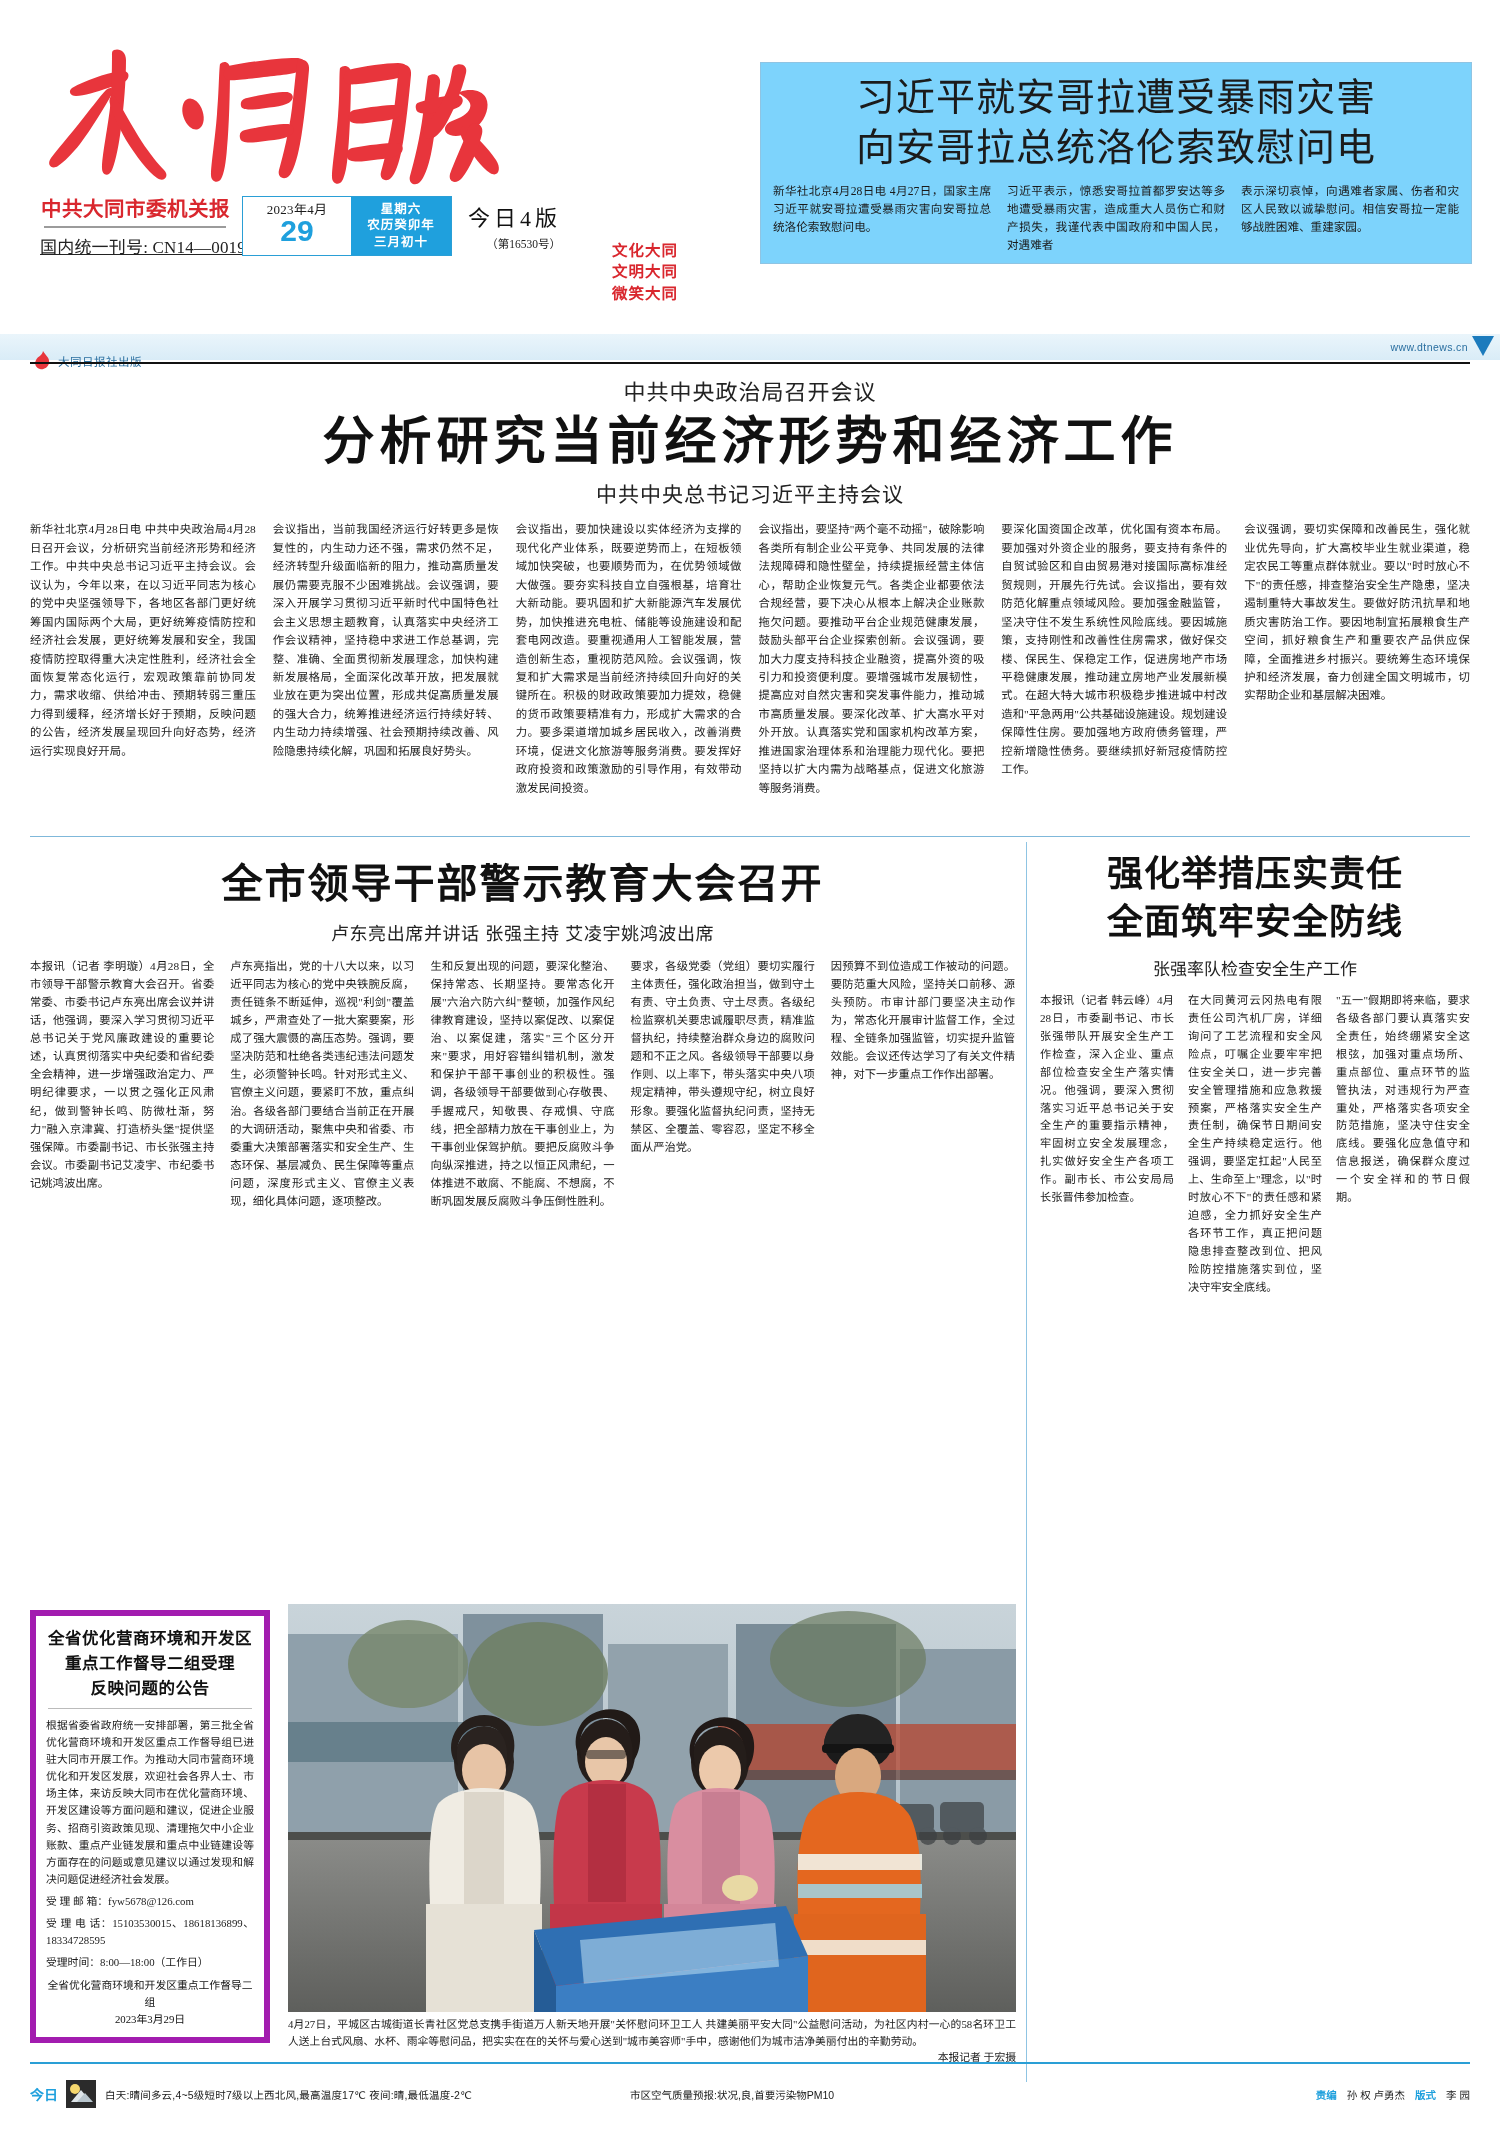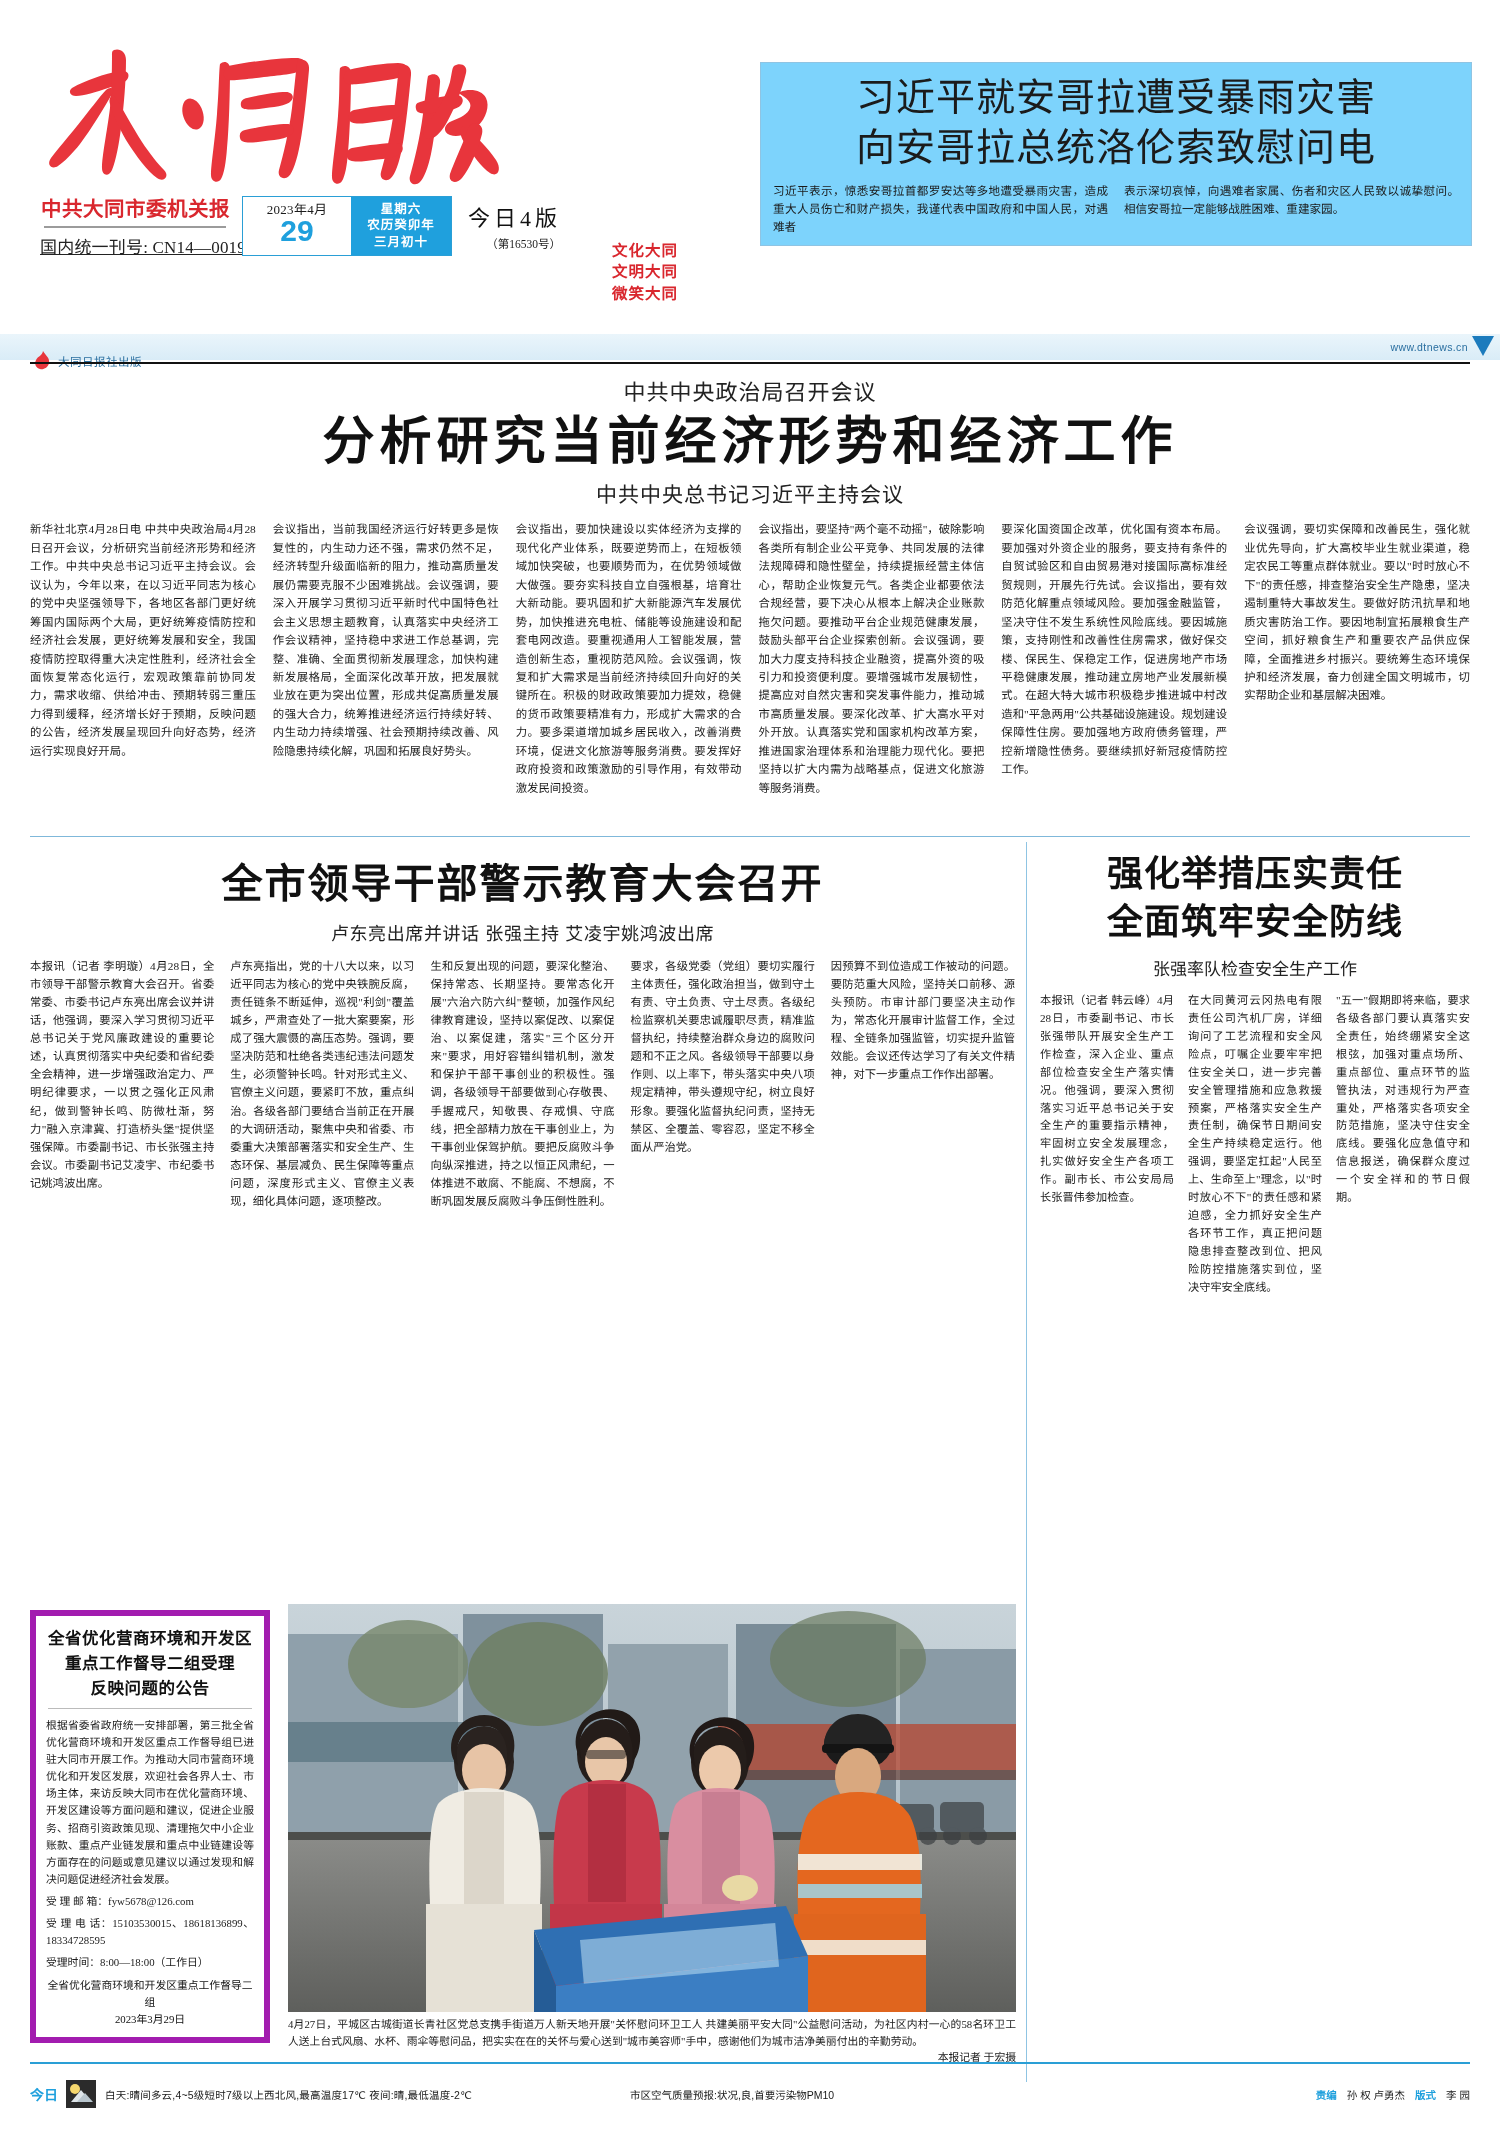"新华社北京4月28日电 4月27日，国家主席习近平就安哥拉遭受暴雨灾害向安哥拉总统洛伦索致慰问电。" p { html: none -> <p>新华社北京4月28日电 4月27日，国家主席习近平就安哥拉遭受暴雨灾害向安哥拉总统洛伦索致慰问电。</p> }
